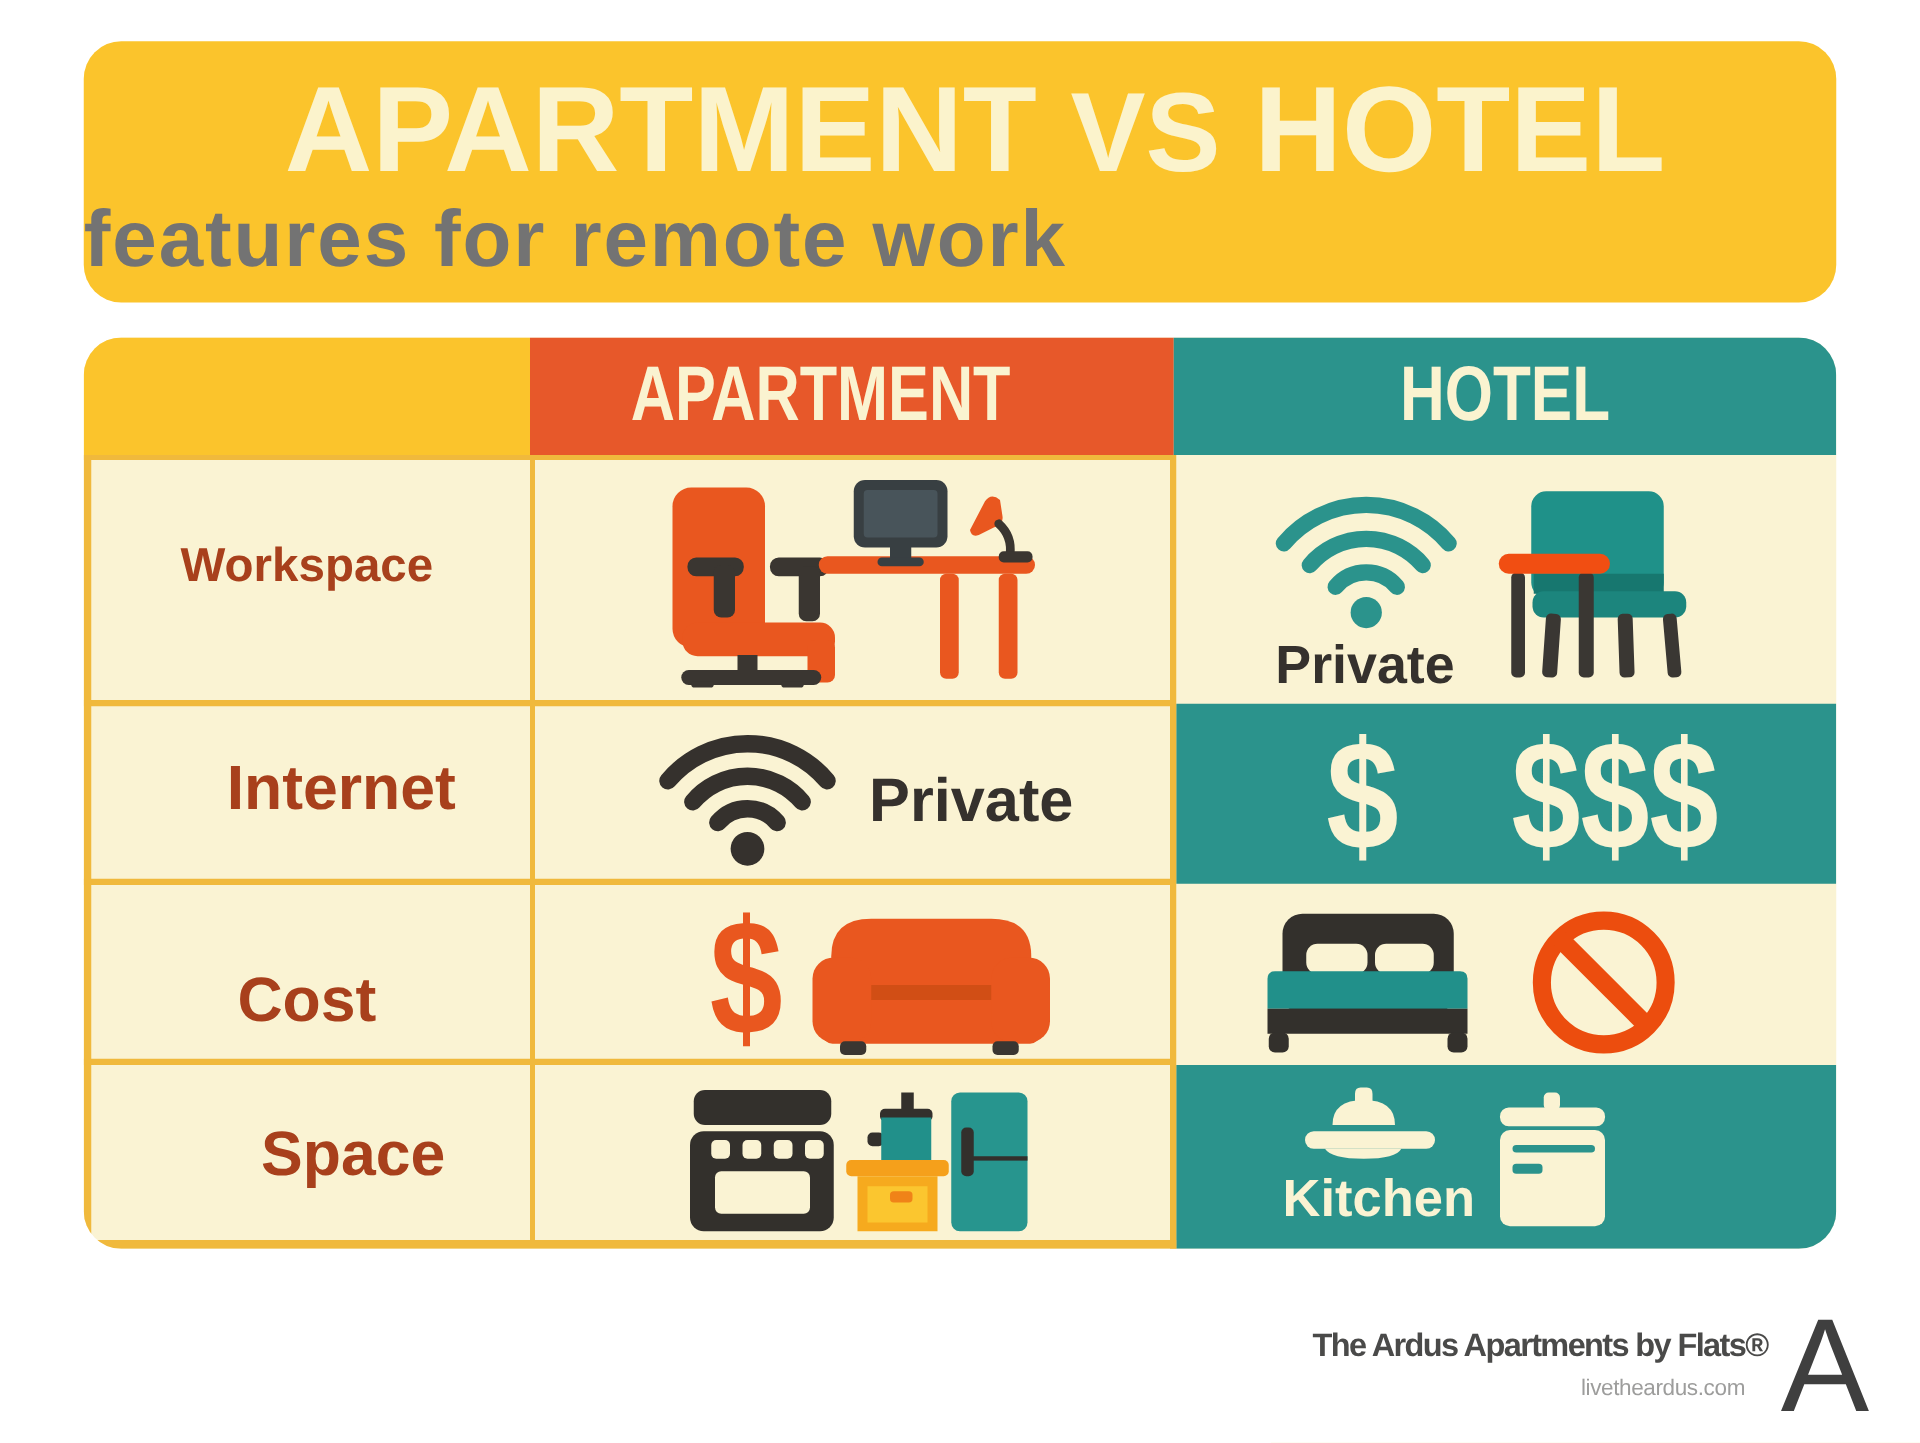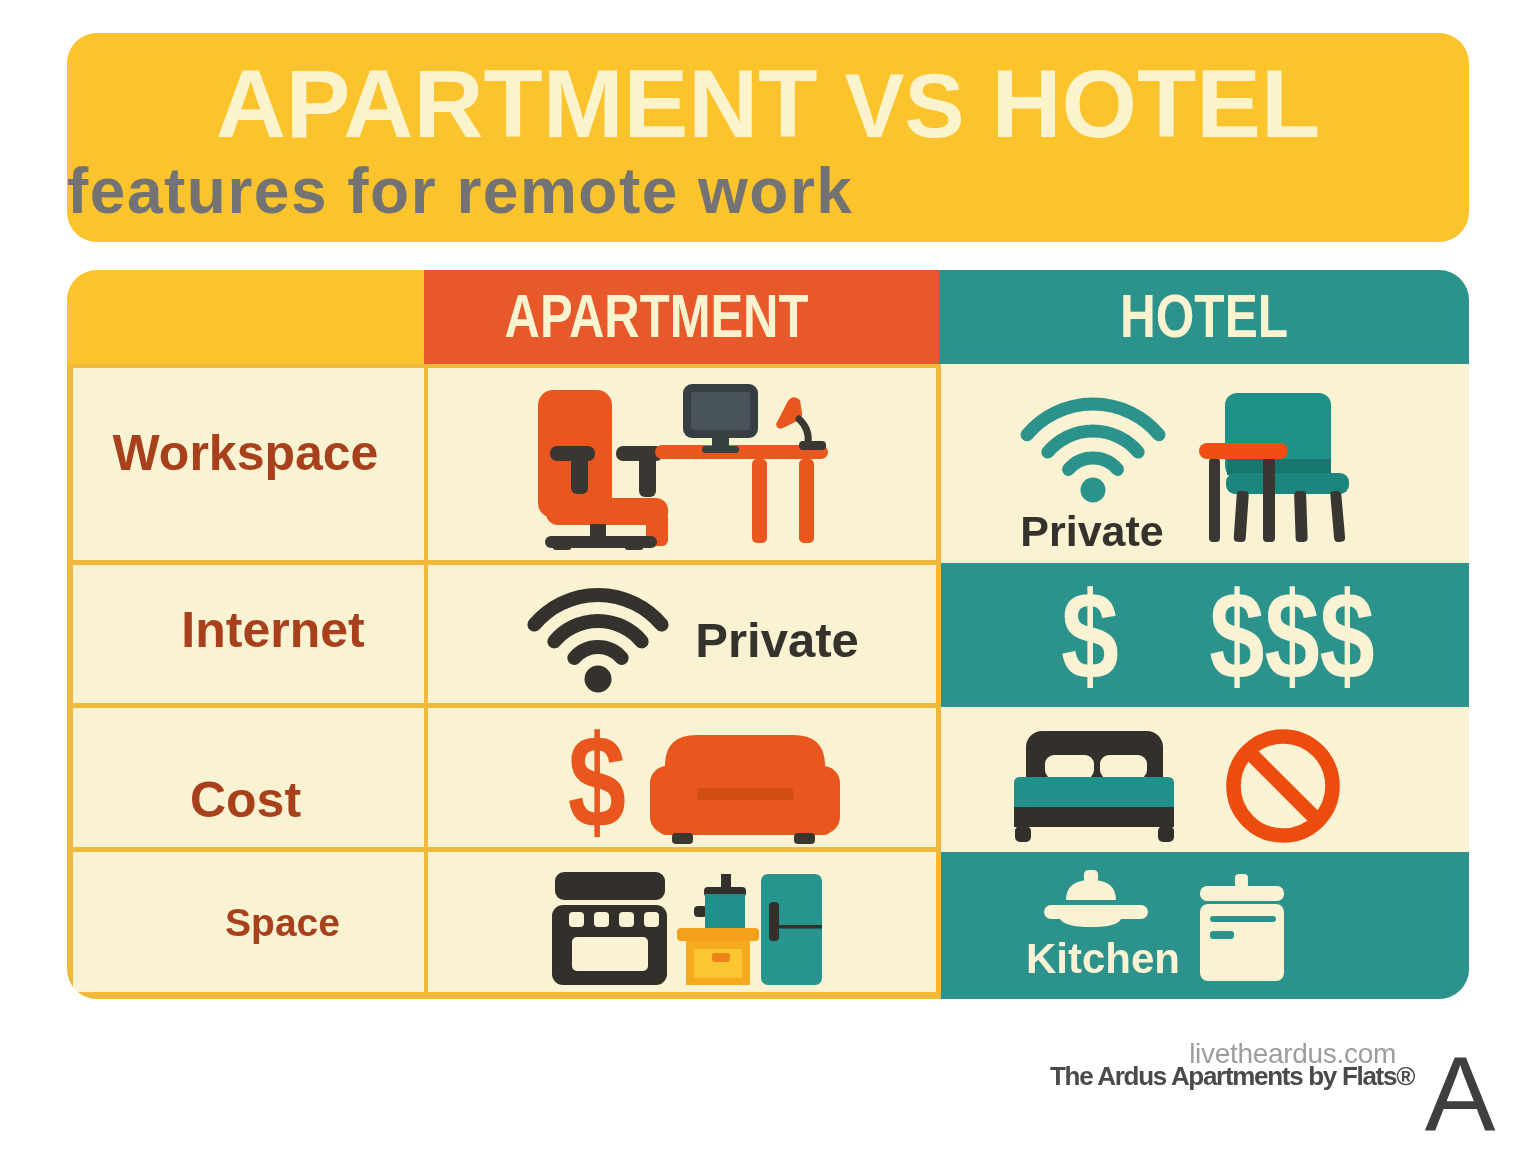"APARTMENT VS HOTEL" div.abs { padding-left: none -> 12px }
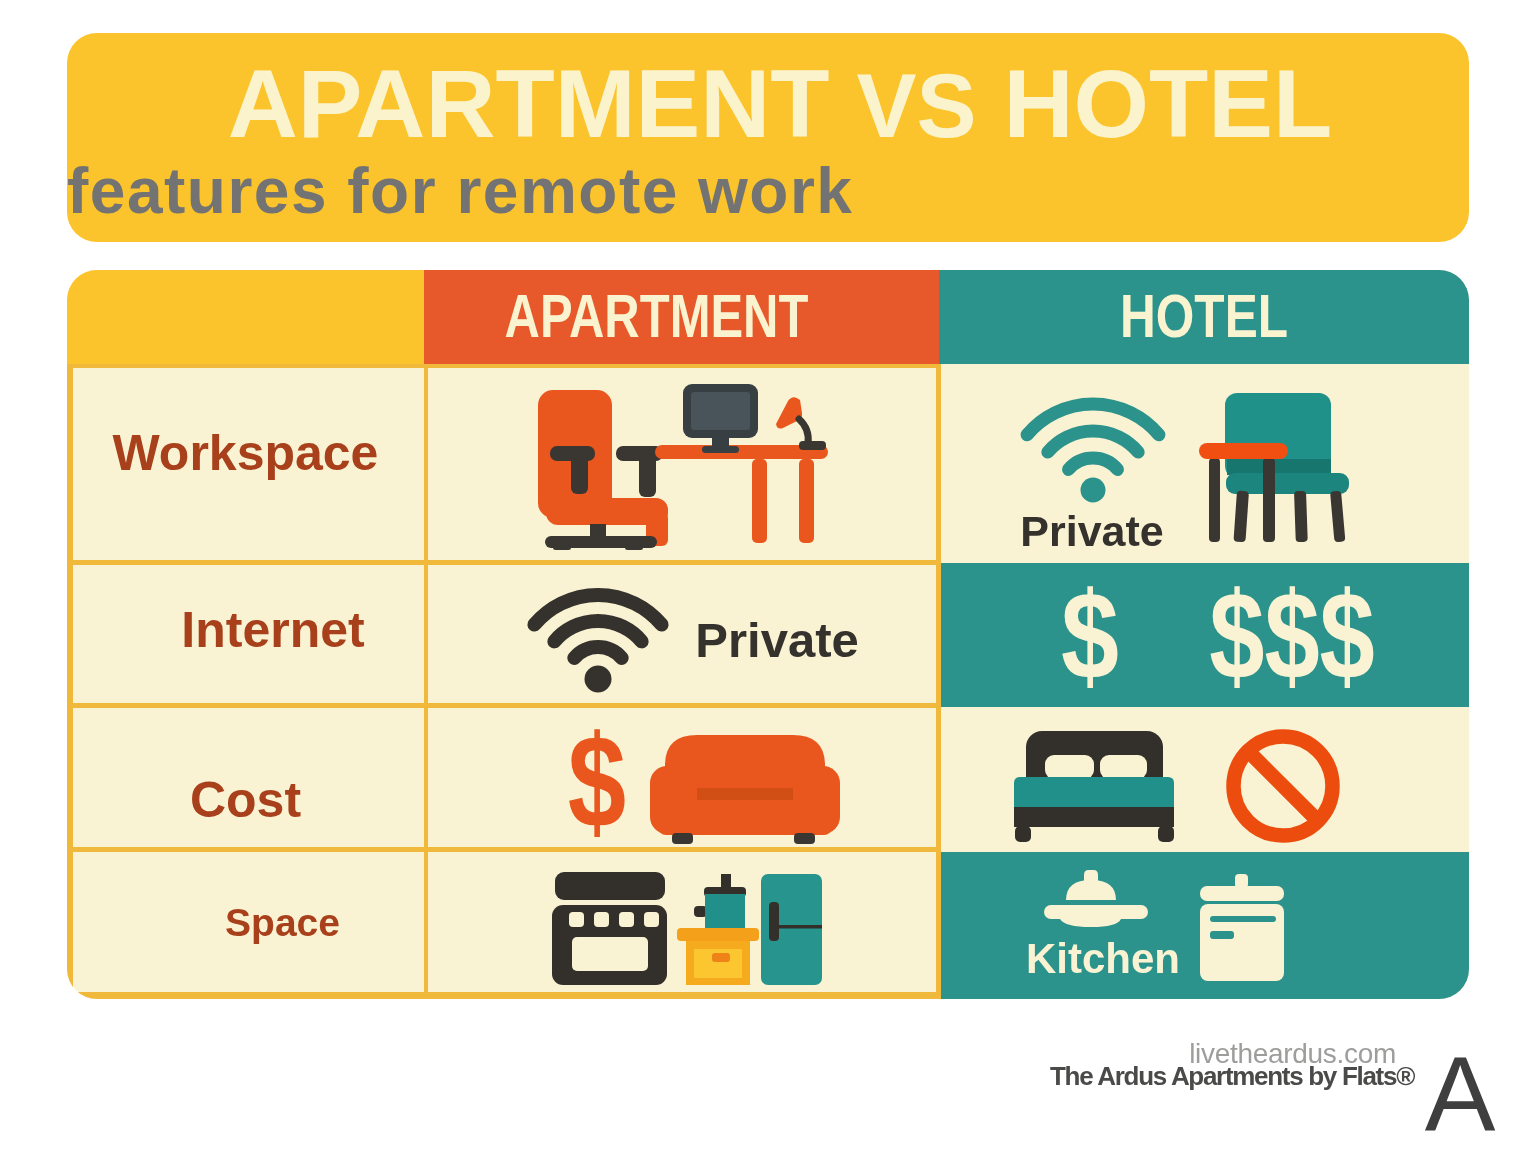"Workspace" div.abs { font-size: 50px -> 38px }
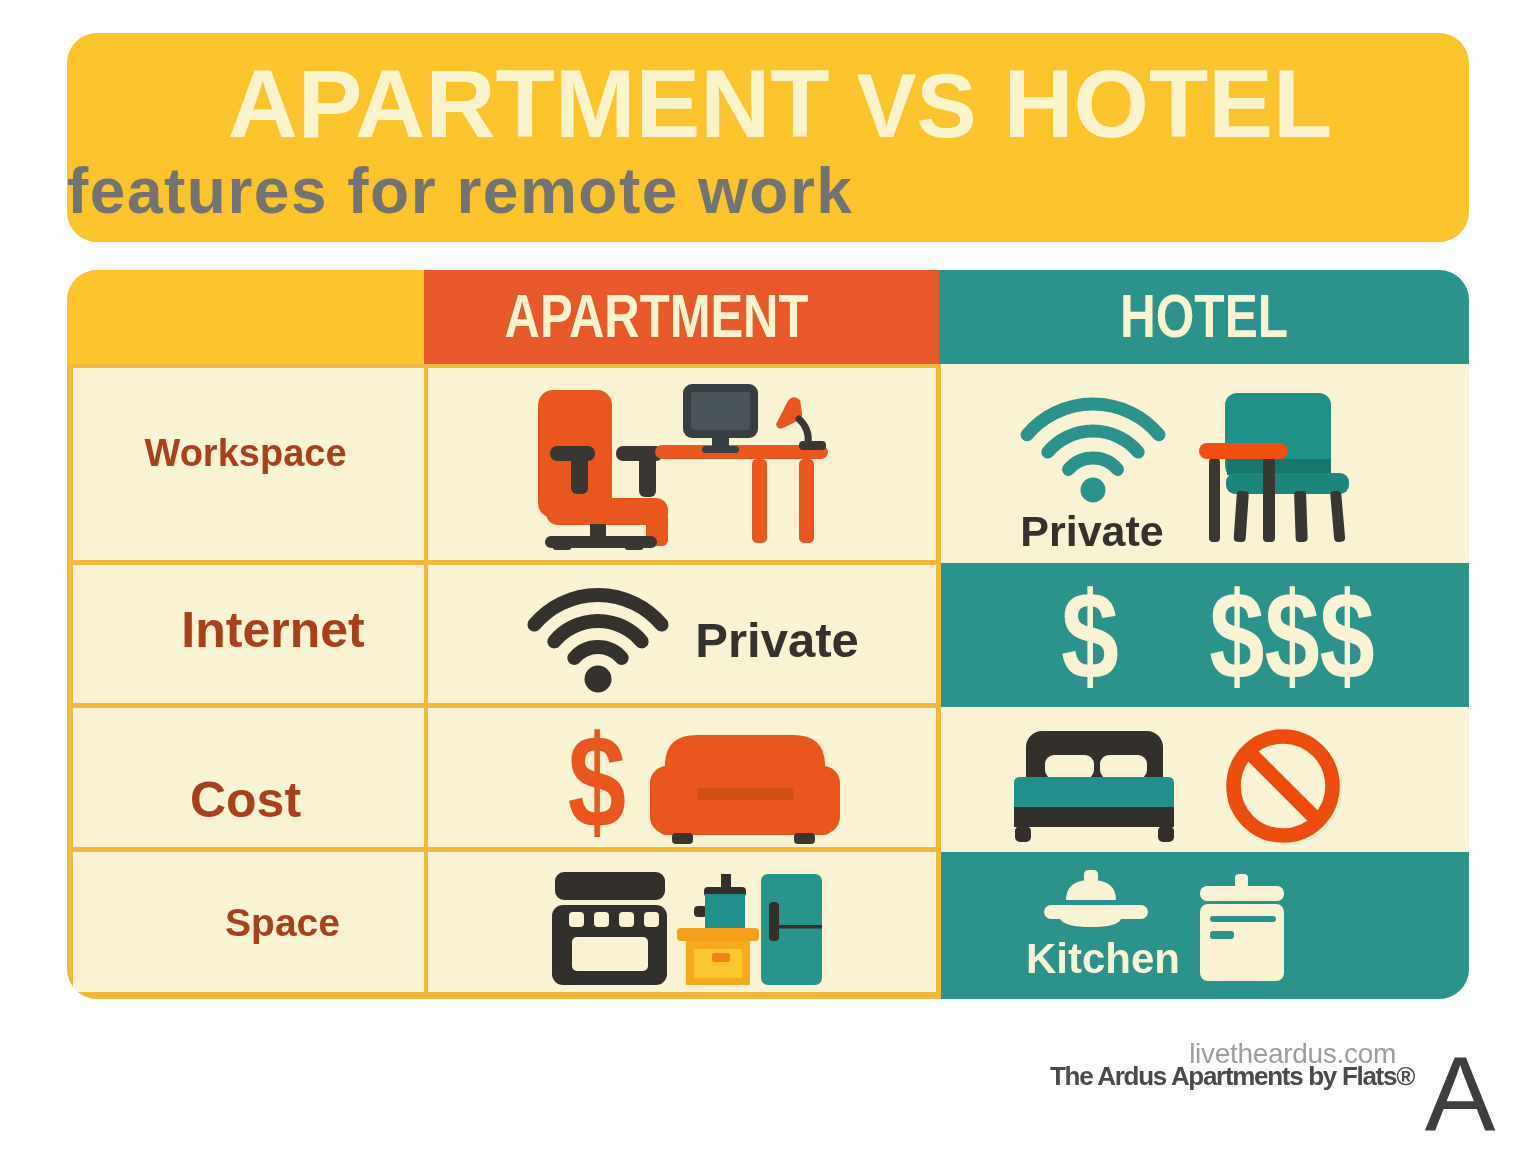"Space" div.abs { font-size: 39px -> 50px }
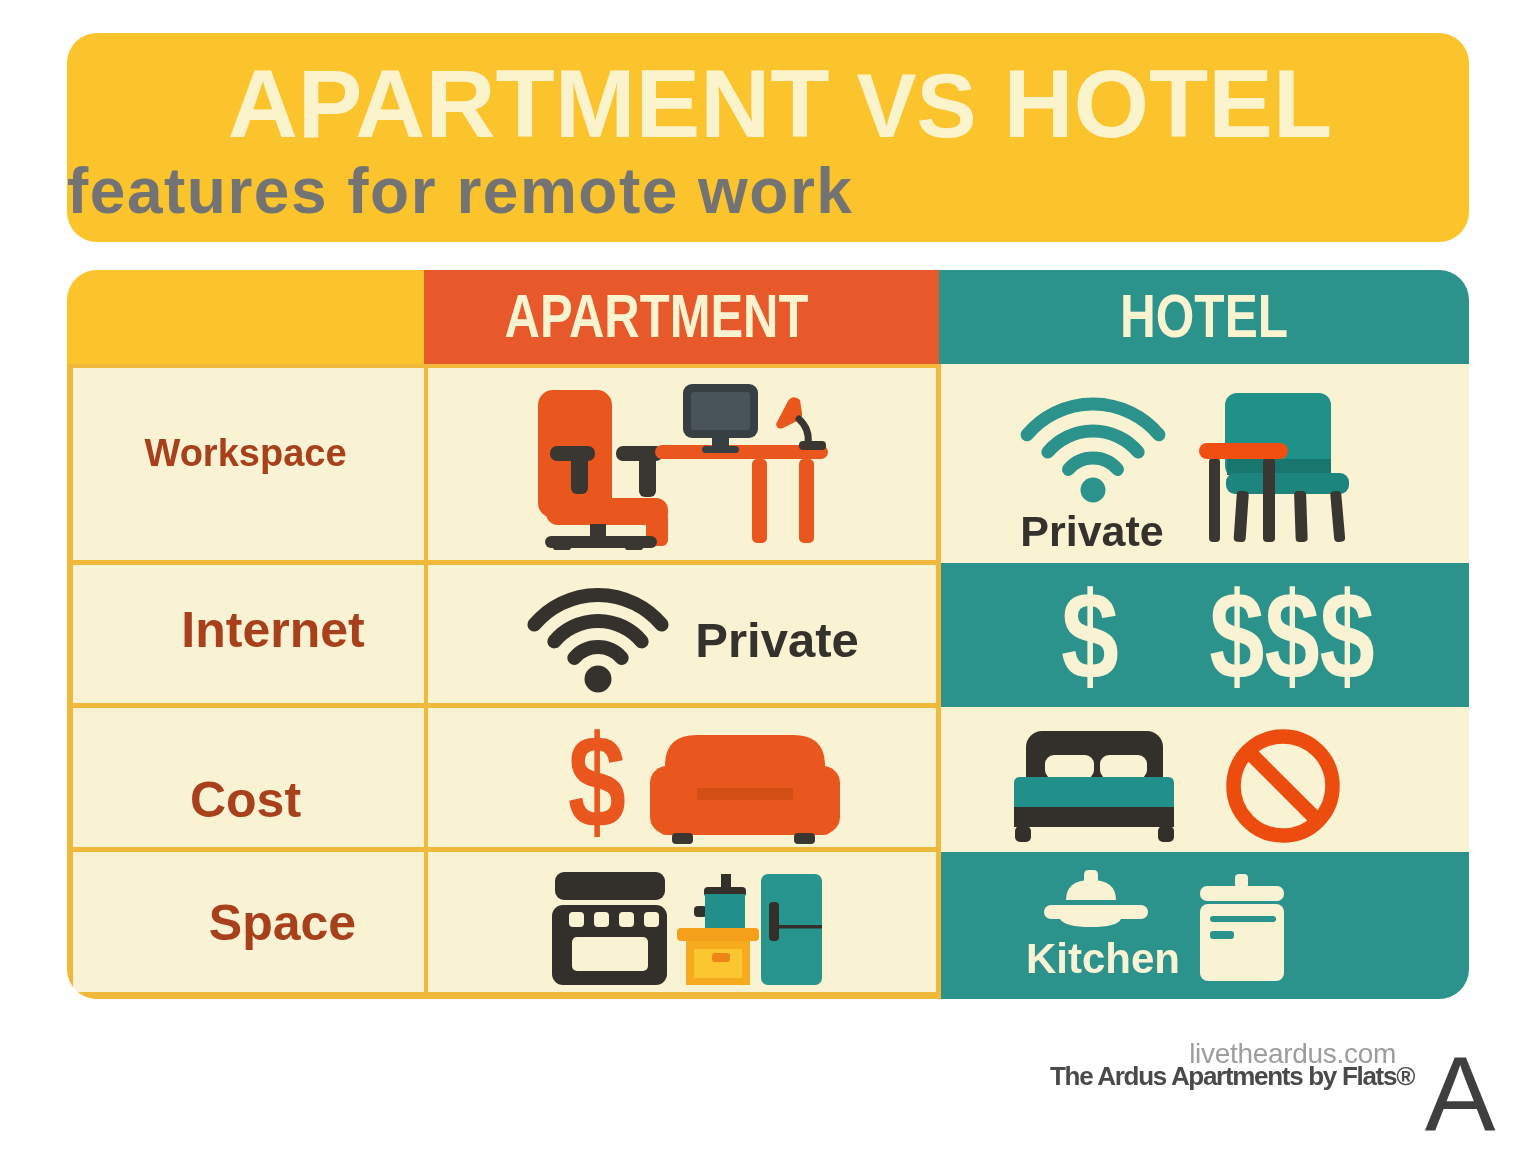"livetheardus.com" div.abs { font-size: 28px -> 18px; top: 1043px -> 1099px }
